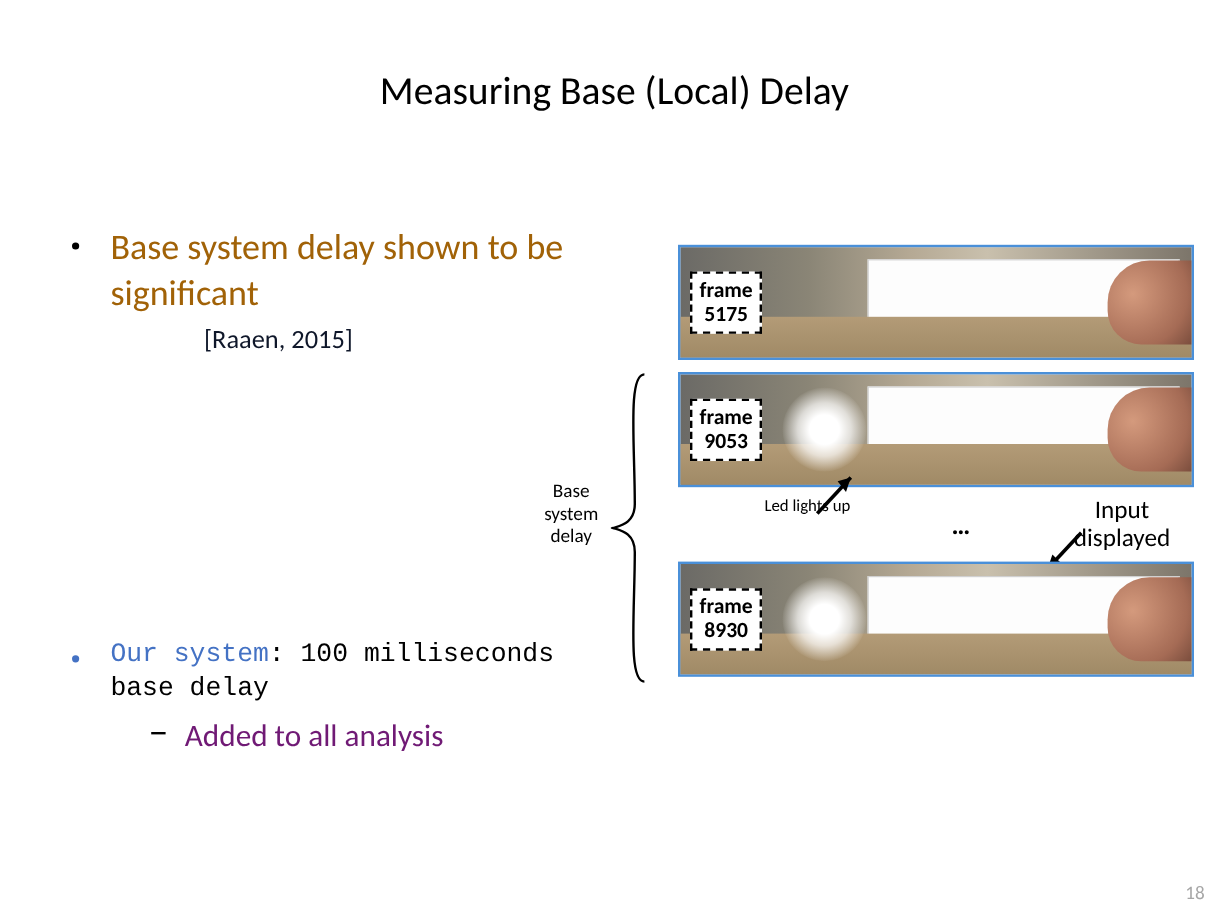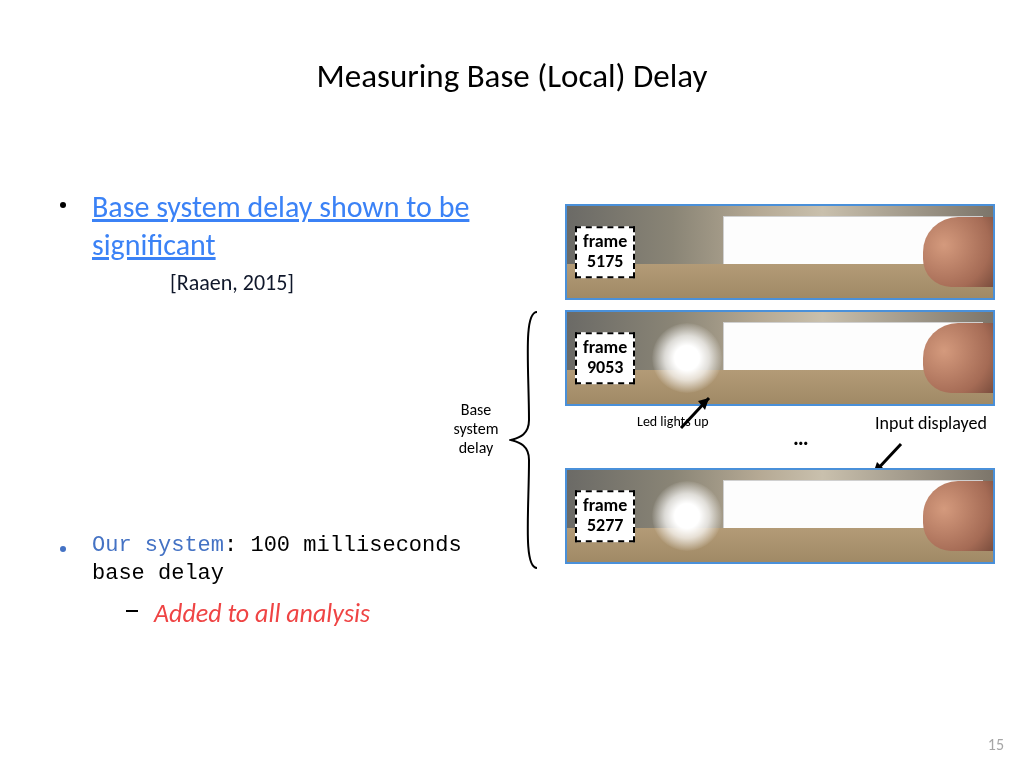"Base system delay shown to" .b1 { color: #3b82f6 -> #a16207; text-decoration: underline -> none }
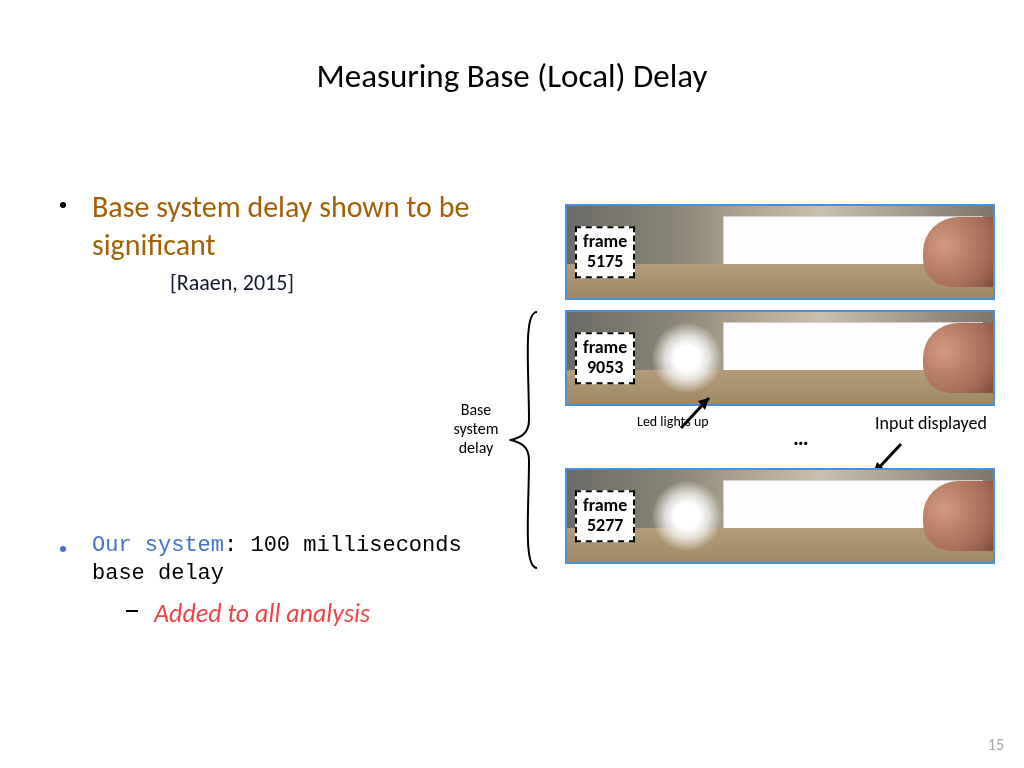"Input displayed" .anno-input { font-size: 18px -> 21px }
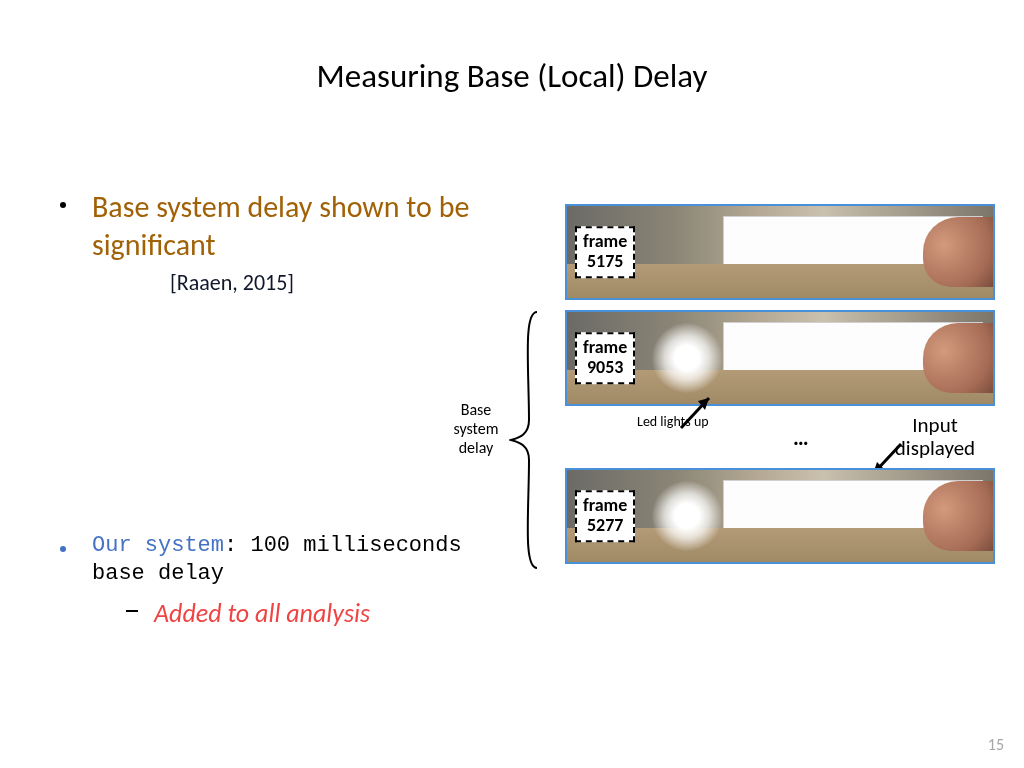"5277" span { text: 5277 -> 8930 }
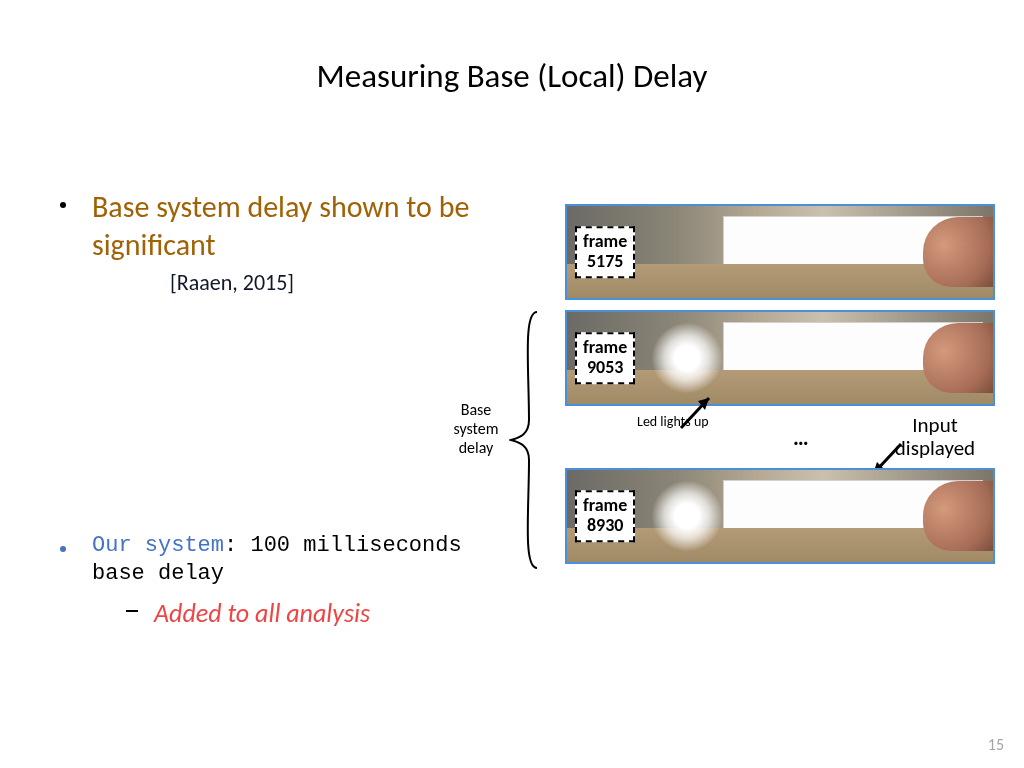"Added to all analysis" .sub { color: #ef4444 -> #701a75; font-style: italic -> none }
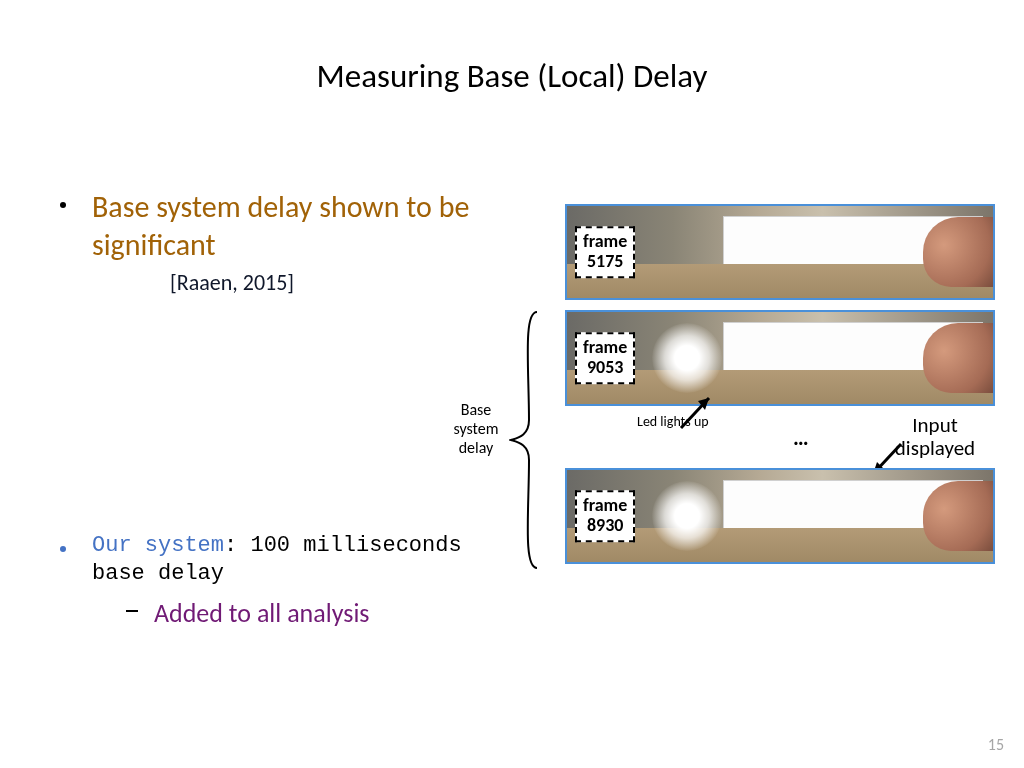"15" div.pagenum { text: 15 -> 18 }
